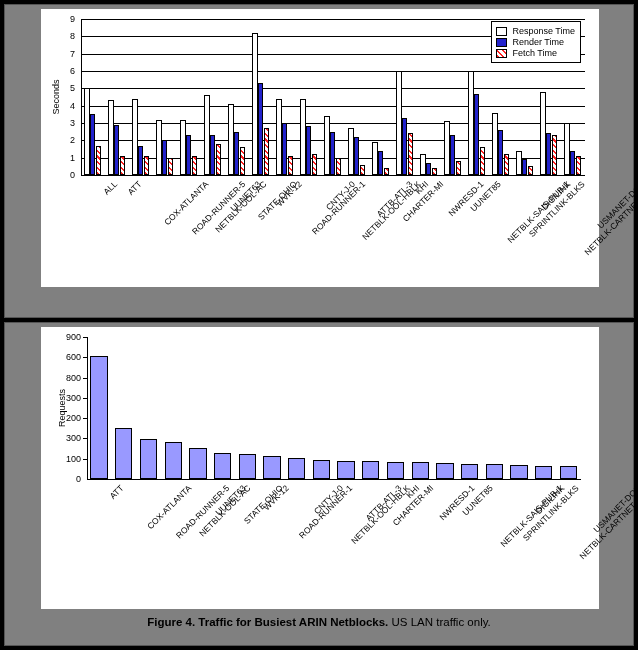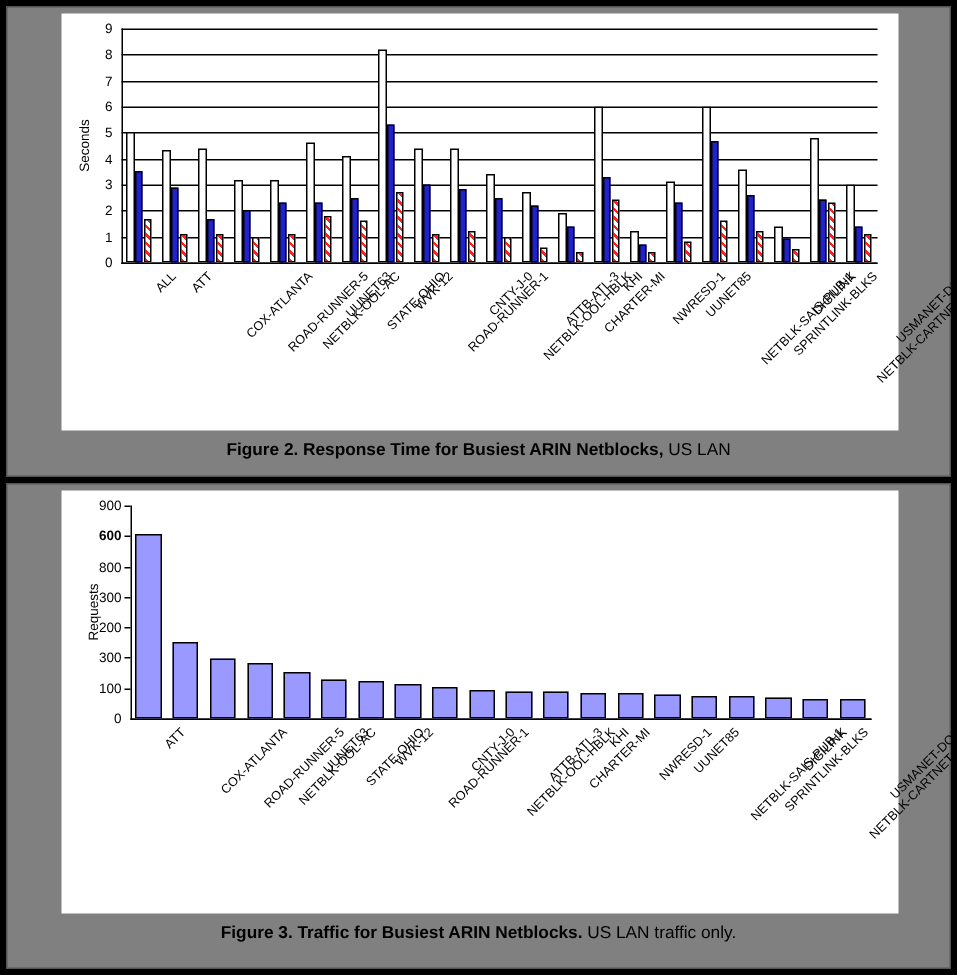"Response Time" div.legend { html: none -> <div> <div> <span></span> <span>Response Time</span> </div> <div> <span></span> <span>Render Time</span> </div> <div> <span></span> <span>Fetch Time</span> </div> </div> }
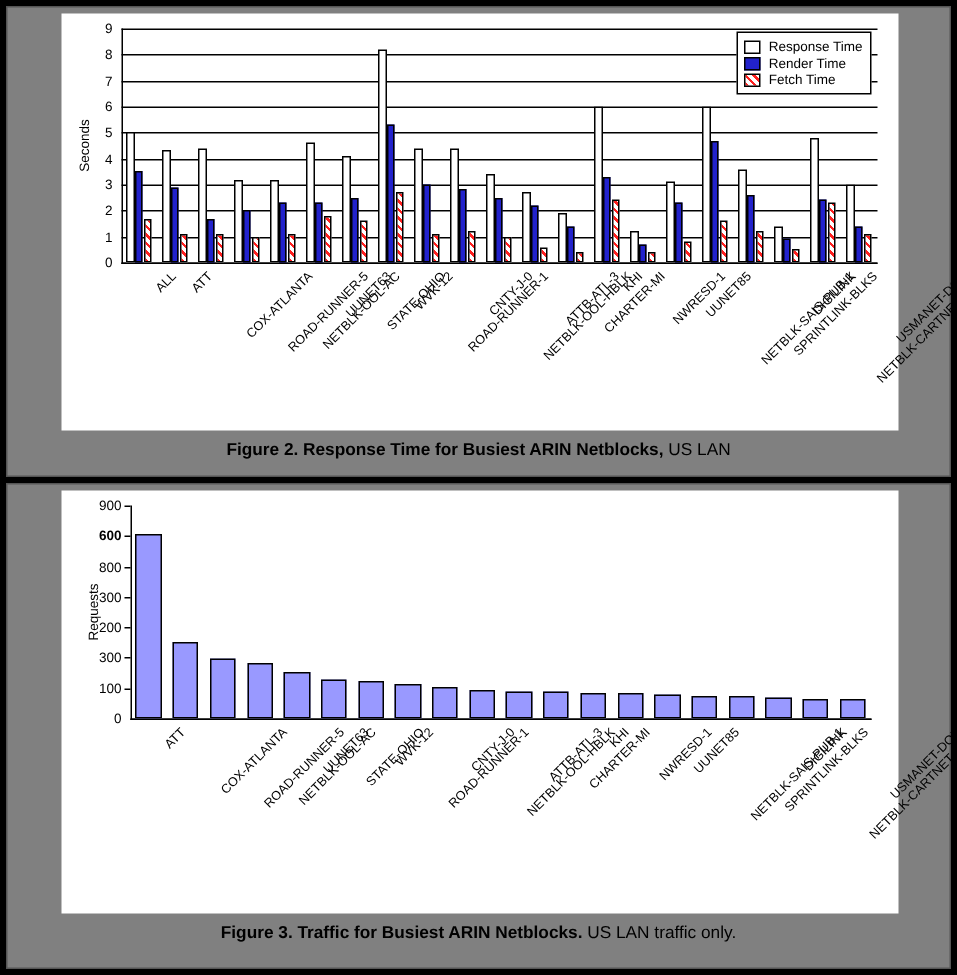"Figure 2. Response Time for" div { html: <div> <b>Figure 2. Response Time for Busiest ARIN Netblocks,</b><span> US LAN</span> </div> -> none }
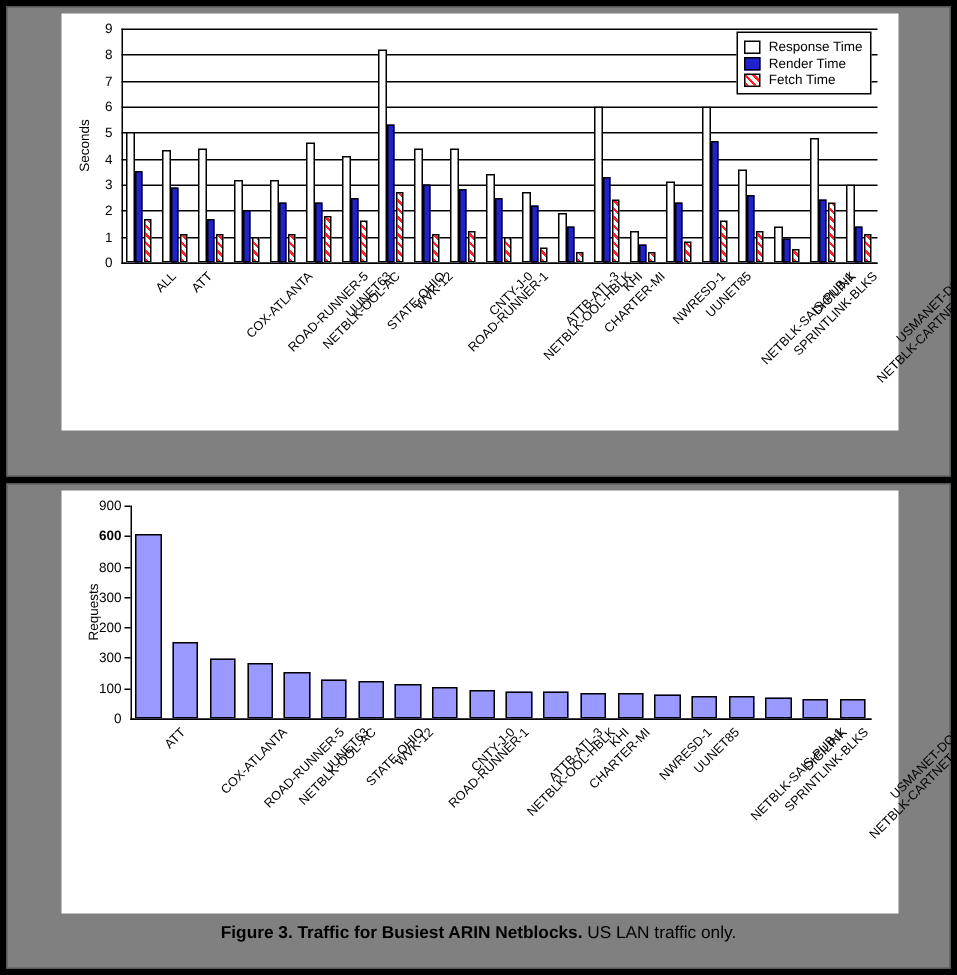"600" div.ytick { font-weight: bold -> none }
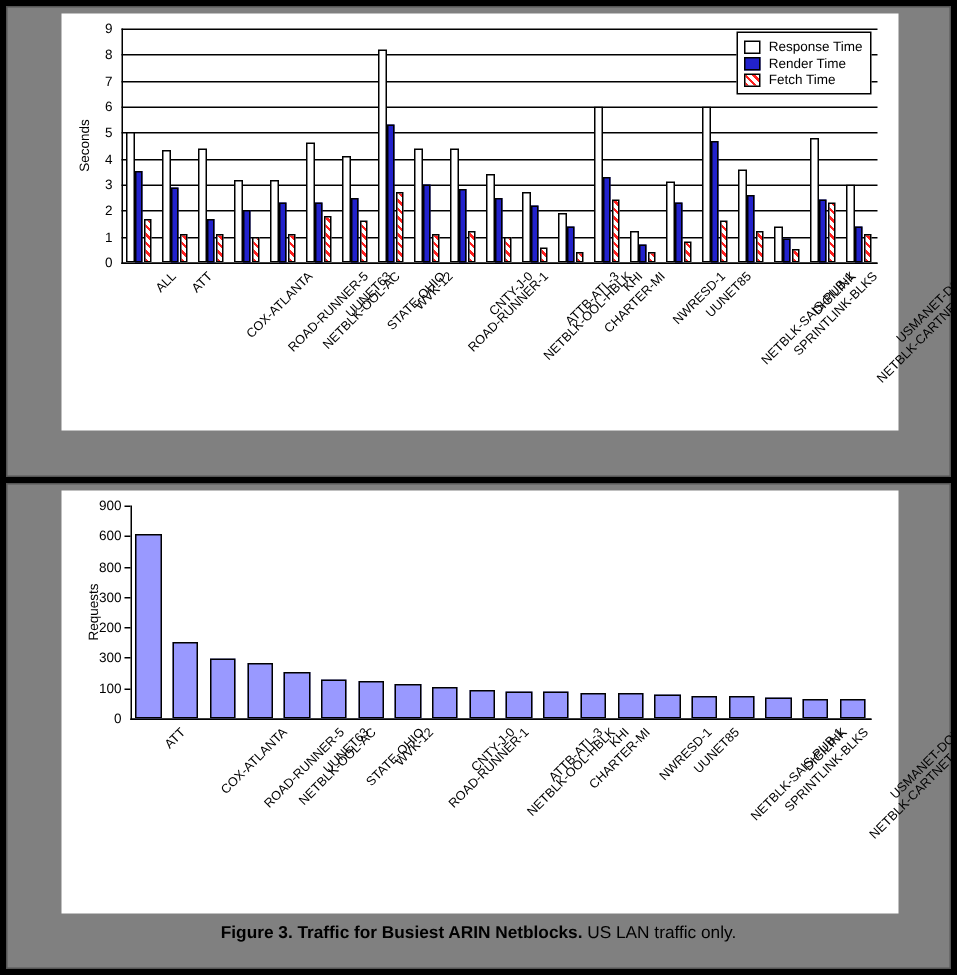"Figure 3. Traffic for Busiest" b { text: 3 -> 4 }
